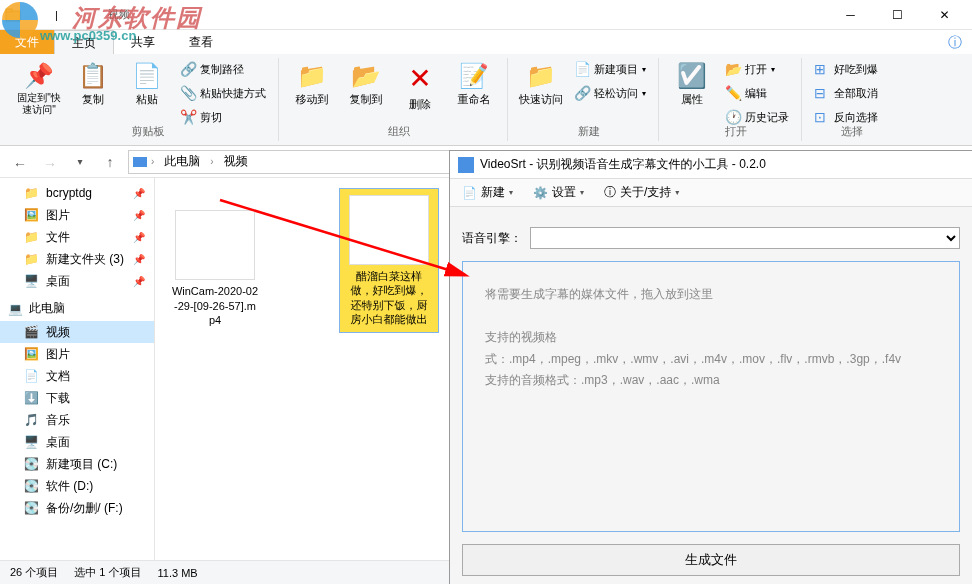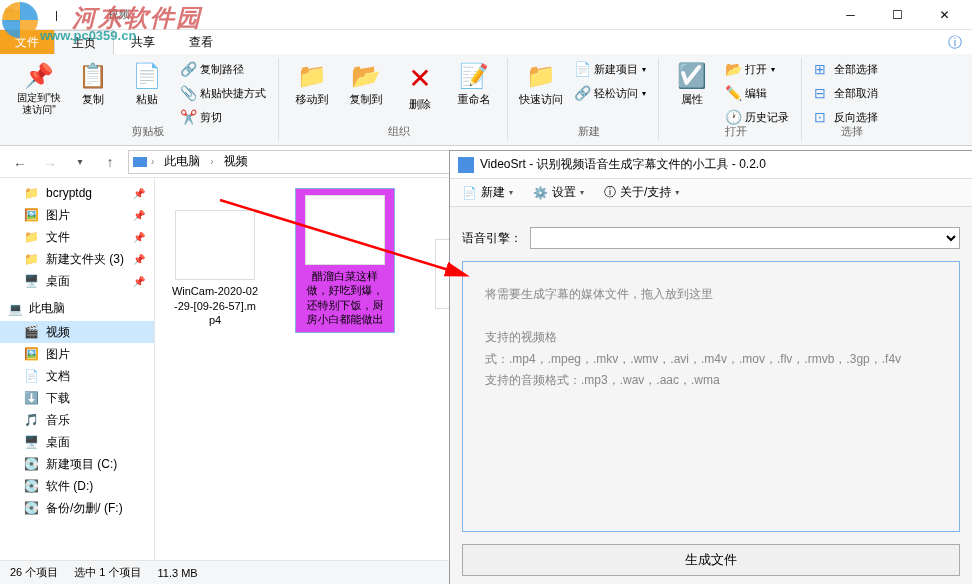"全部选择" span { text: 全部选择 -> 好吃到爆 }
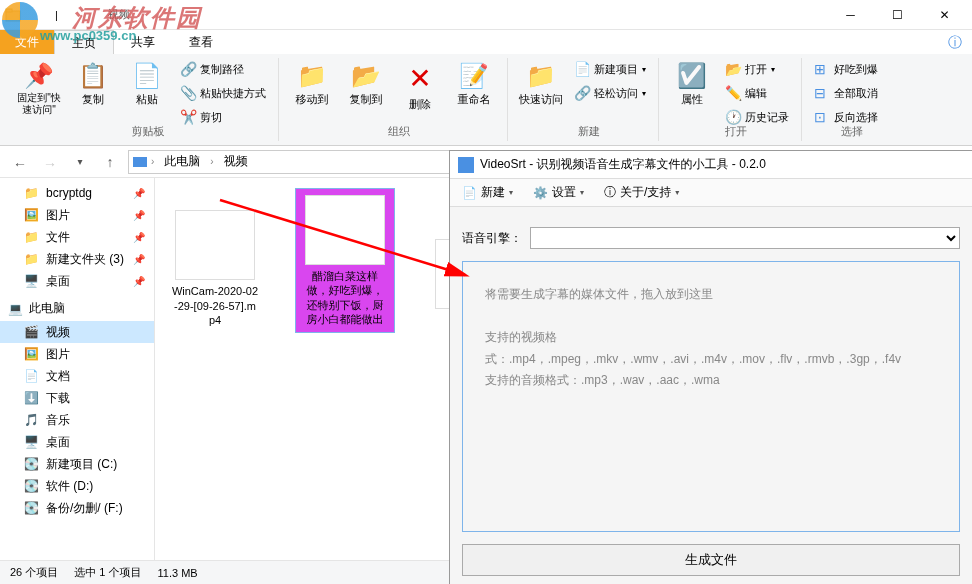"醋溜白菜这样做，好吃到爆，还特别下饭，厨房小白都能做出" .file-item.selected { background: #d946ef -> #fde047; margin-left: none -> 44px }
